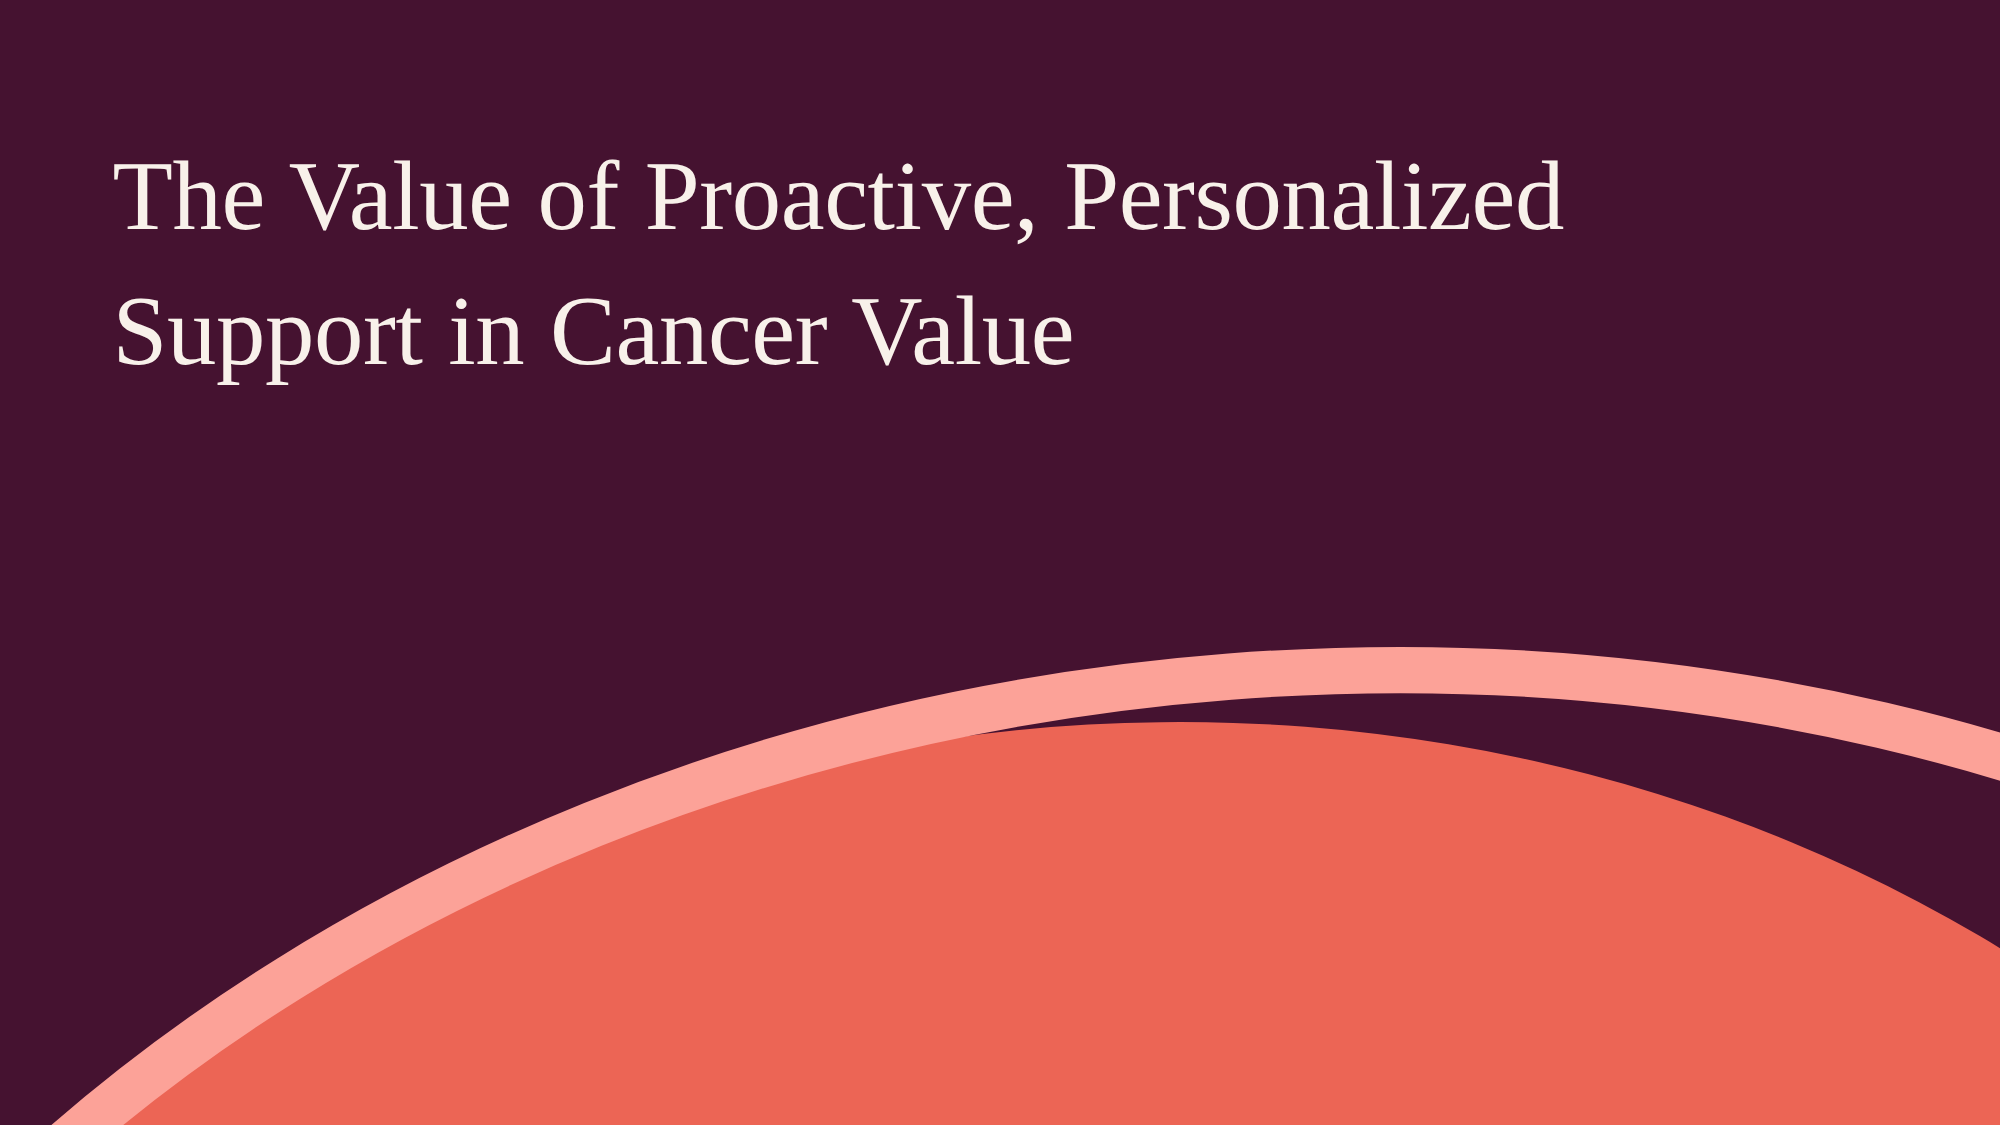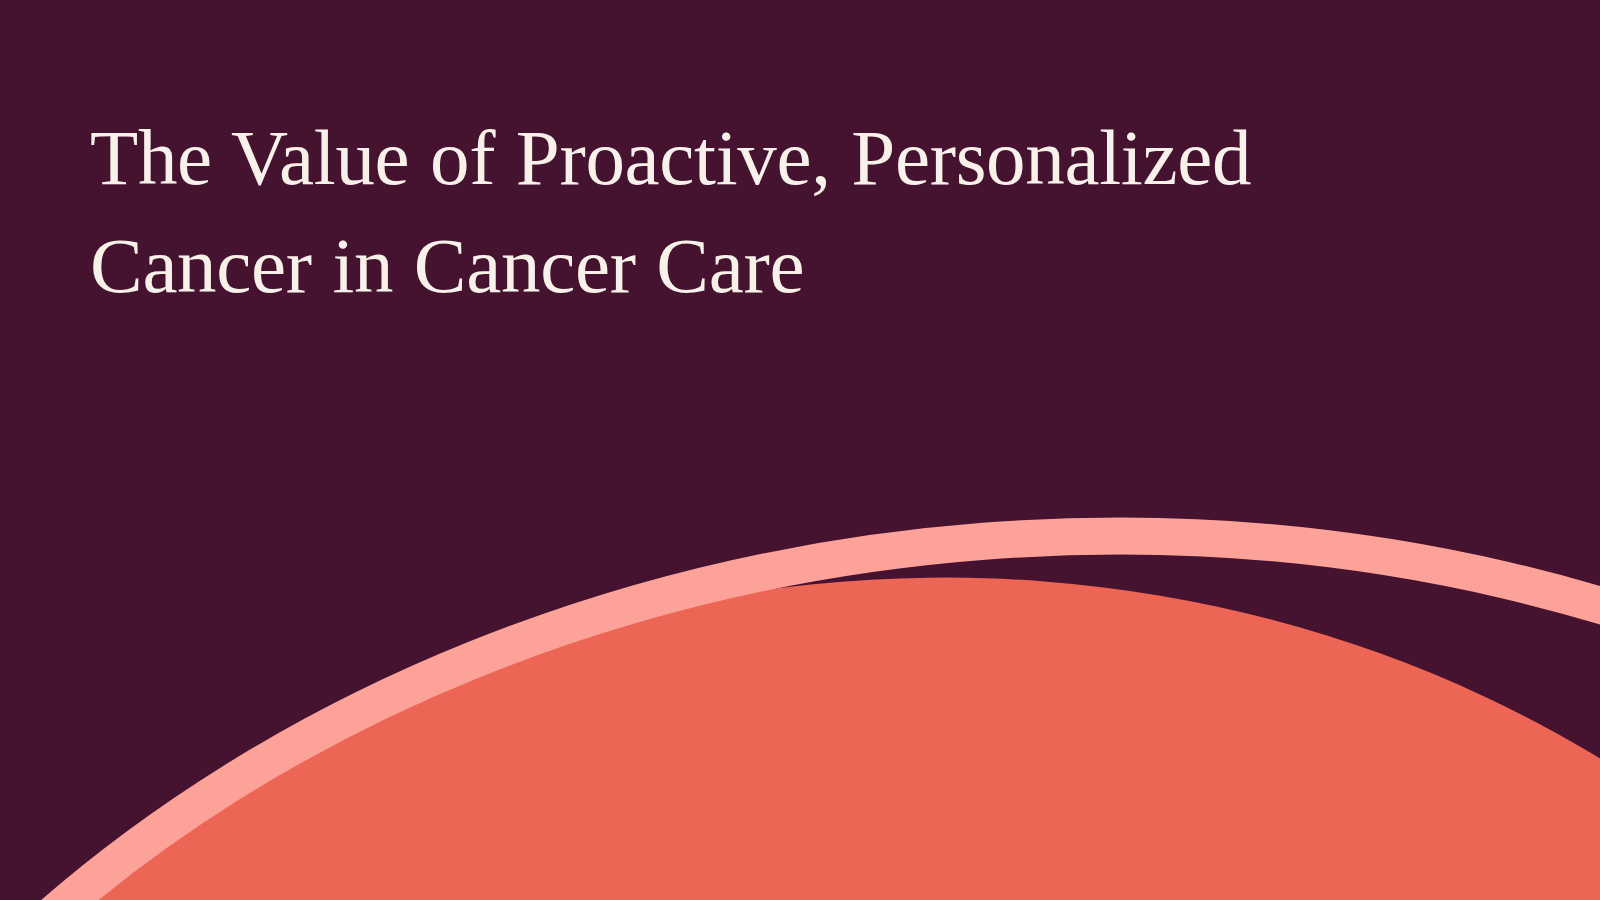"The Value of Proactive, Personalized" h1.slide-title { text: Cancer in Cancer Care -> Support in Cancer Value }
